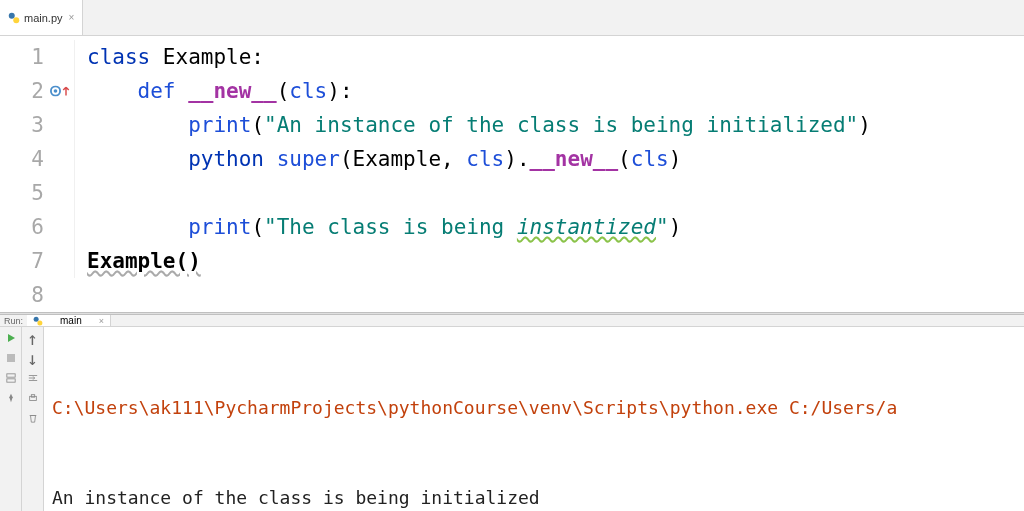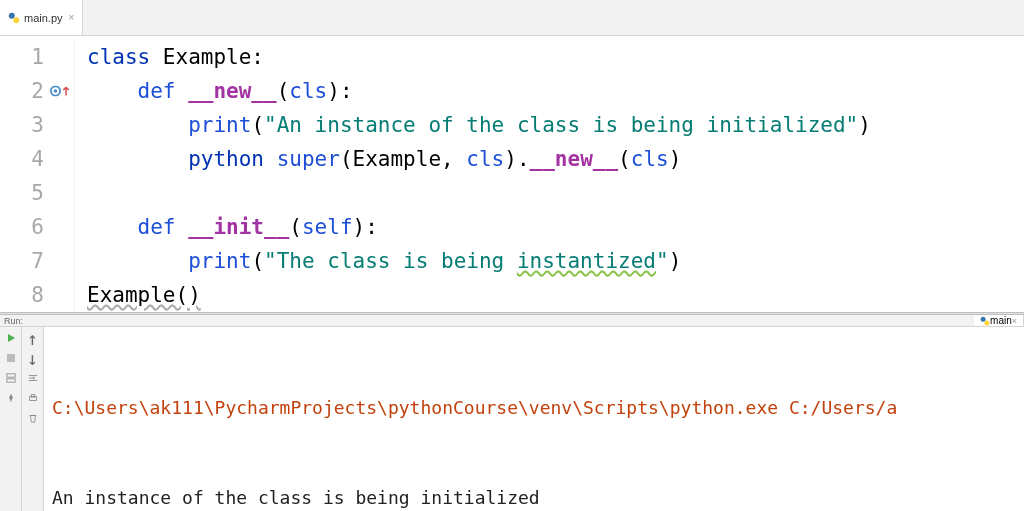"def __init__(self):" div.code-line { html: <div><span> def </span><span>__init__</span><span>(</span><span>self</span><span>):</span></div> -> none }
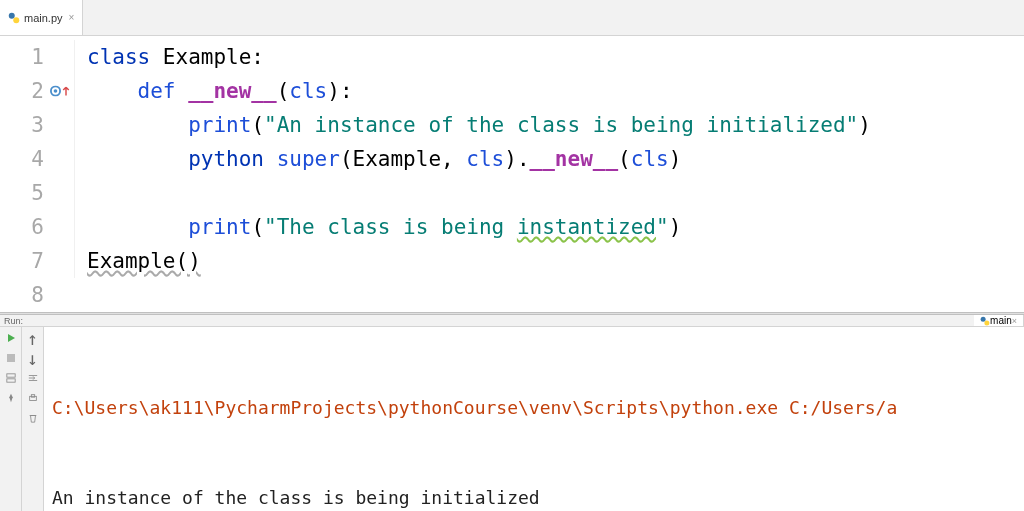"instantized" .underline { font-style: none -> italic }
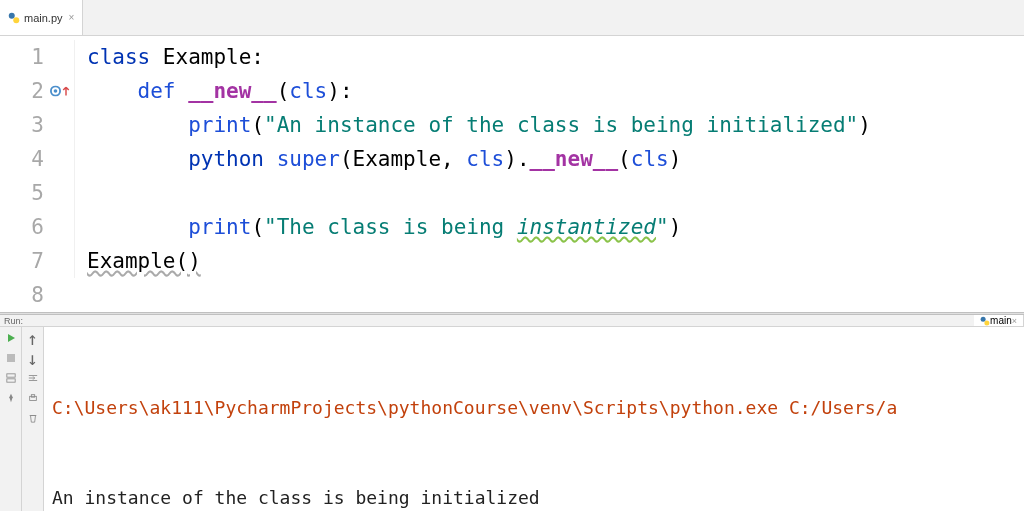"Example()" .underline-blue { font-weight: none -> bold }
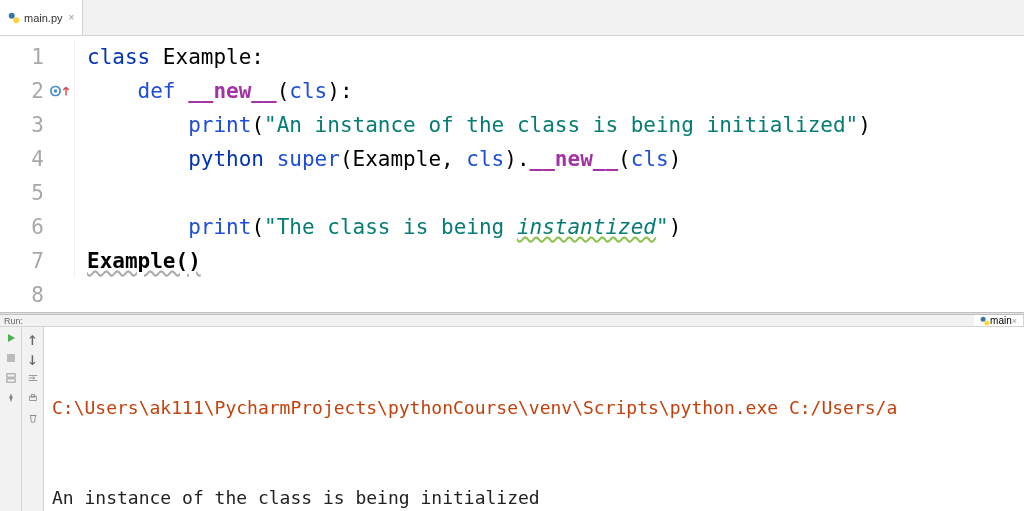"Run:" .run-tab-bar { justify-content: space-between -> none }
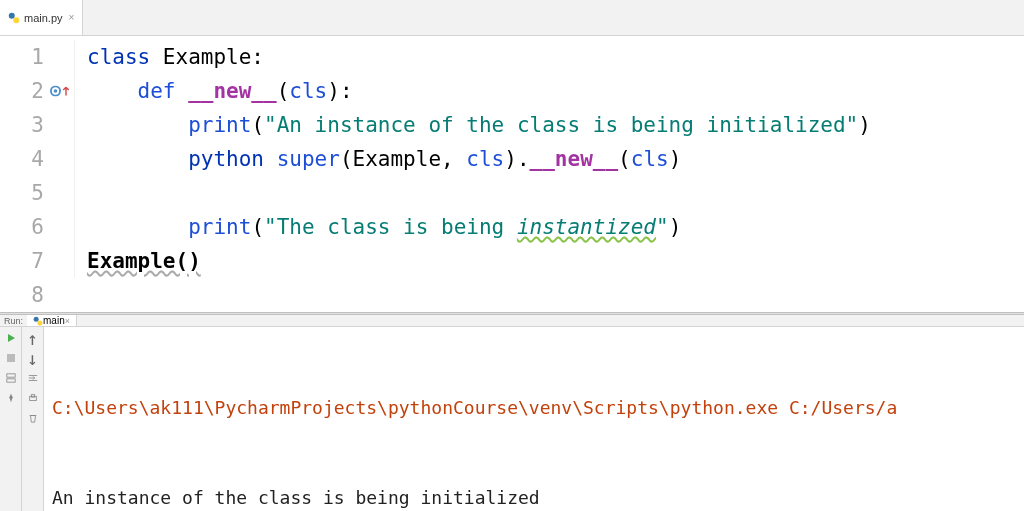"main" .run-tab { gap: 0 -> 17px }
